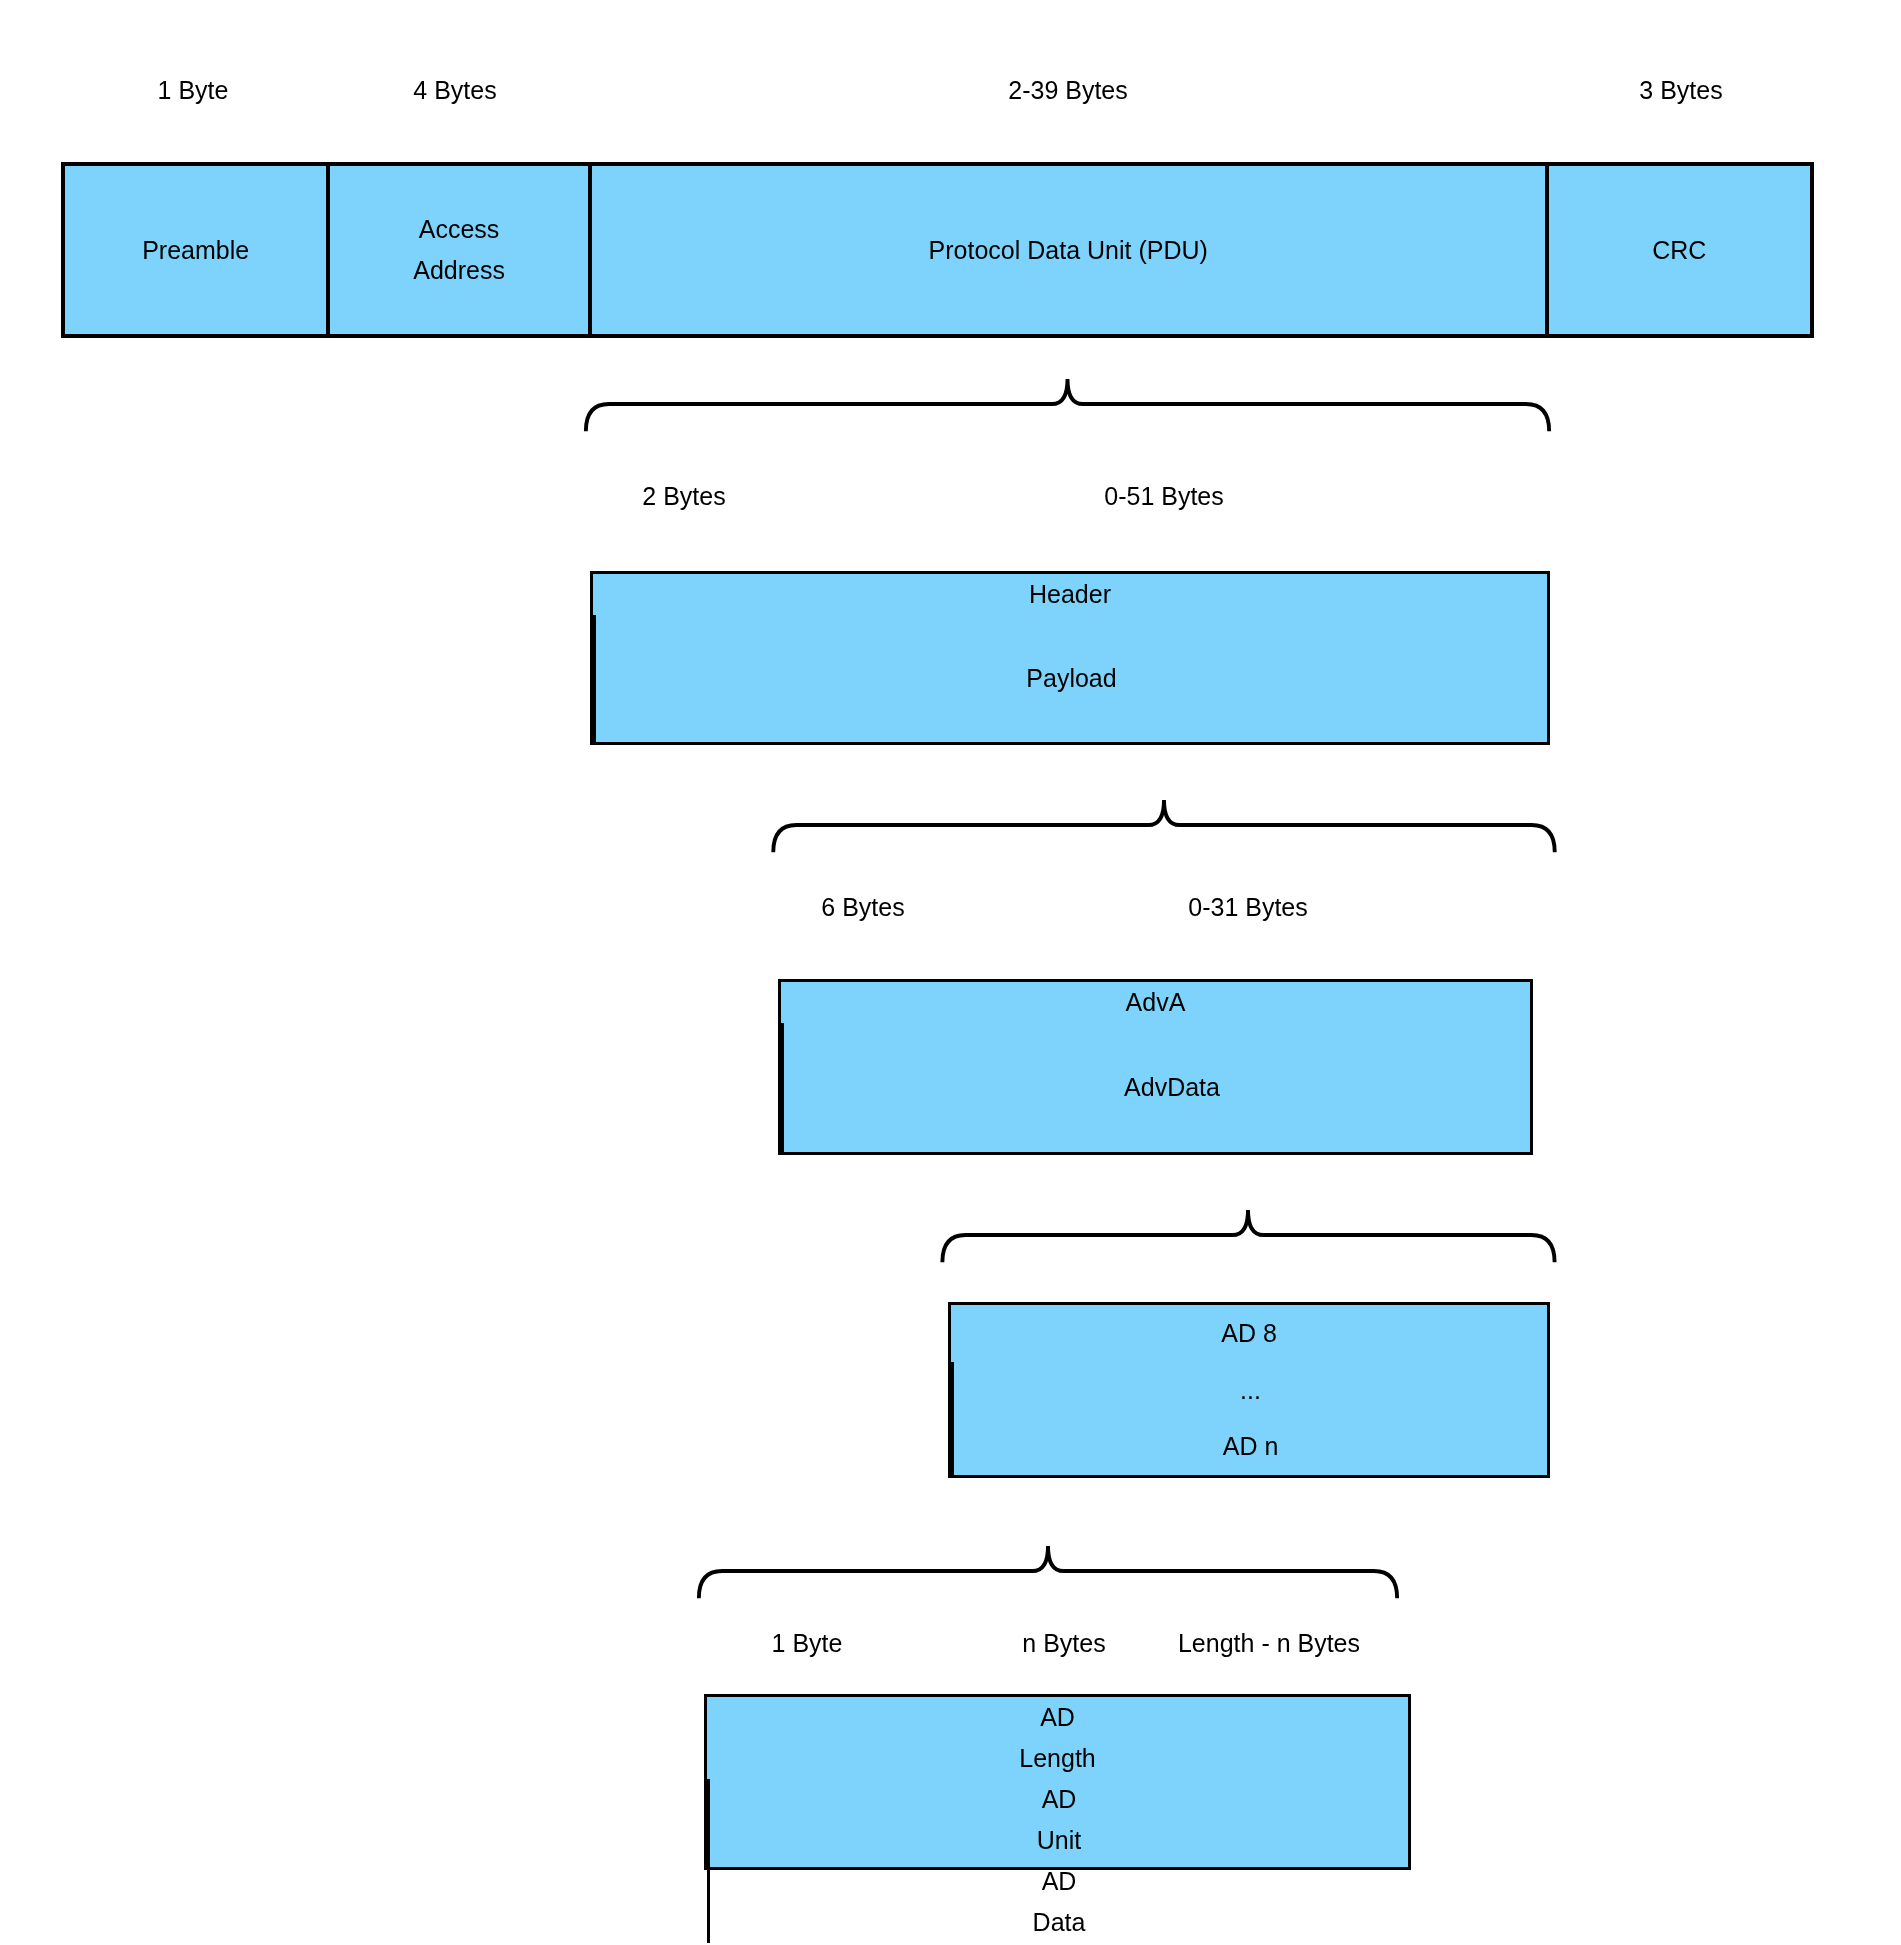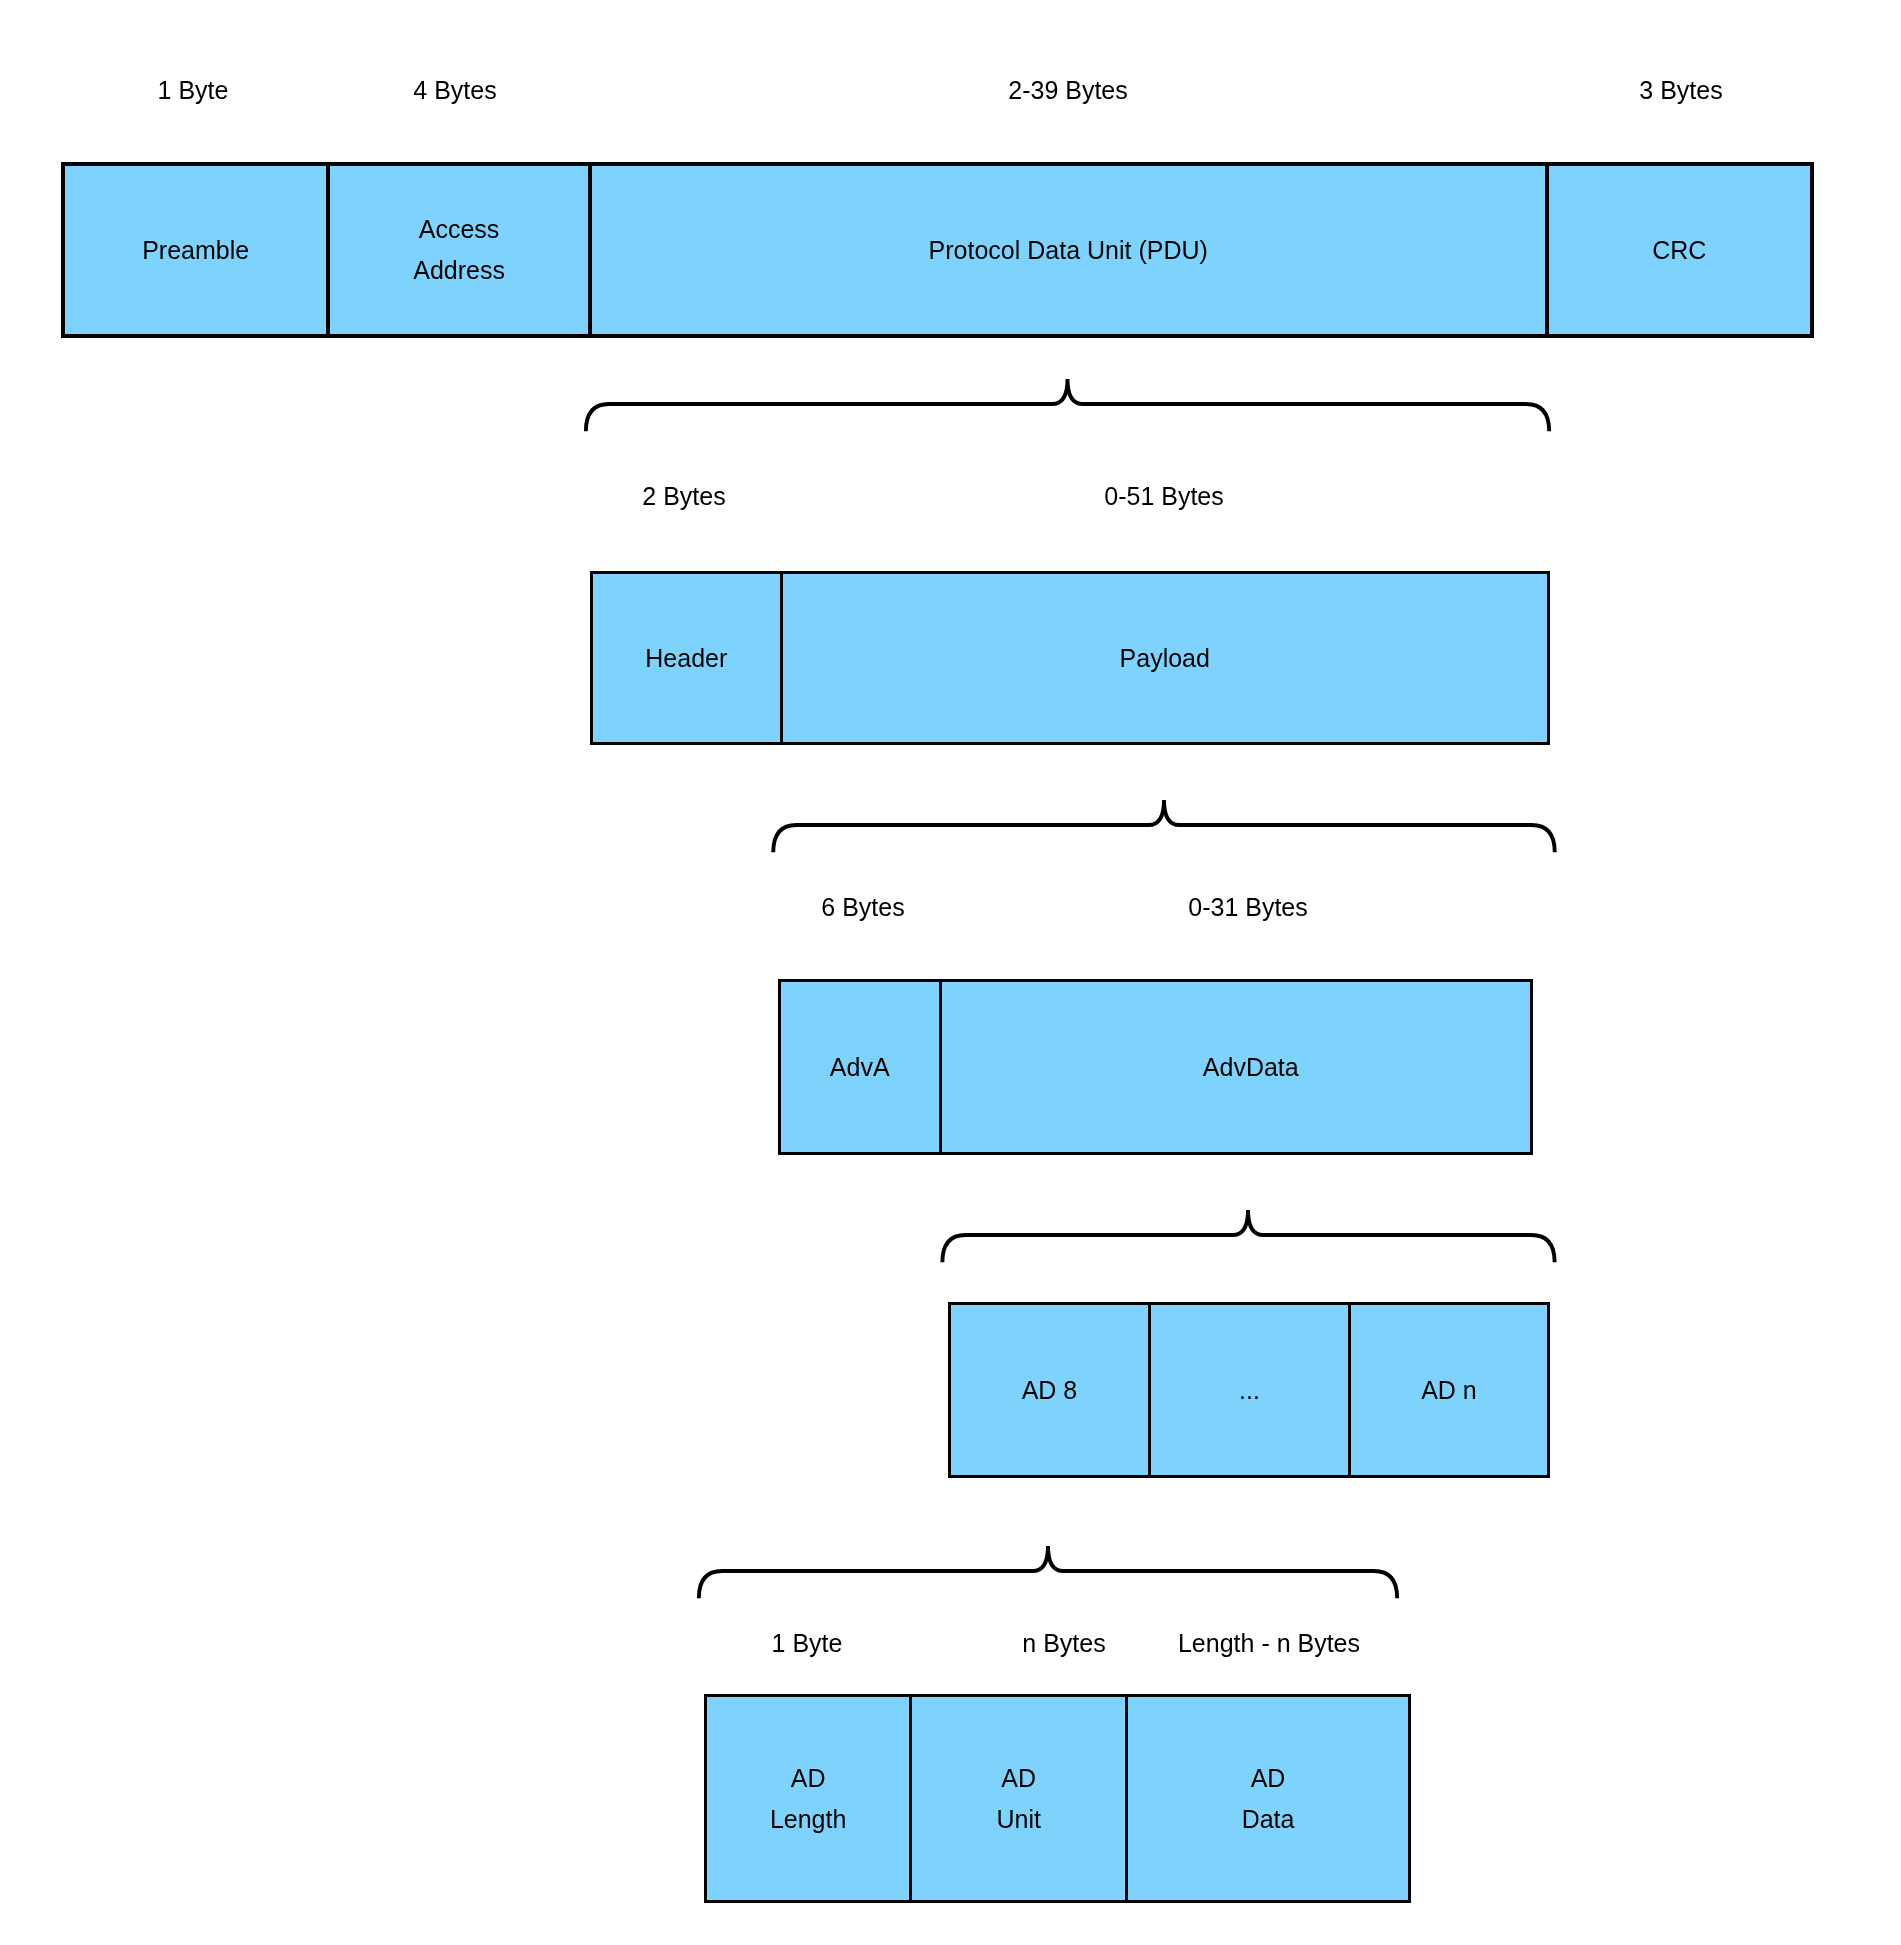"Header" .row-thin { flex-direction: none -> column }
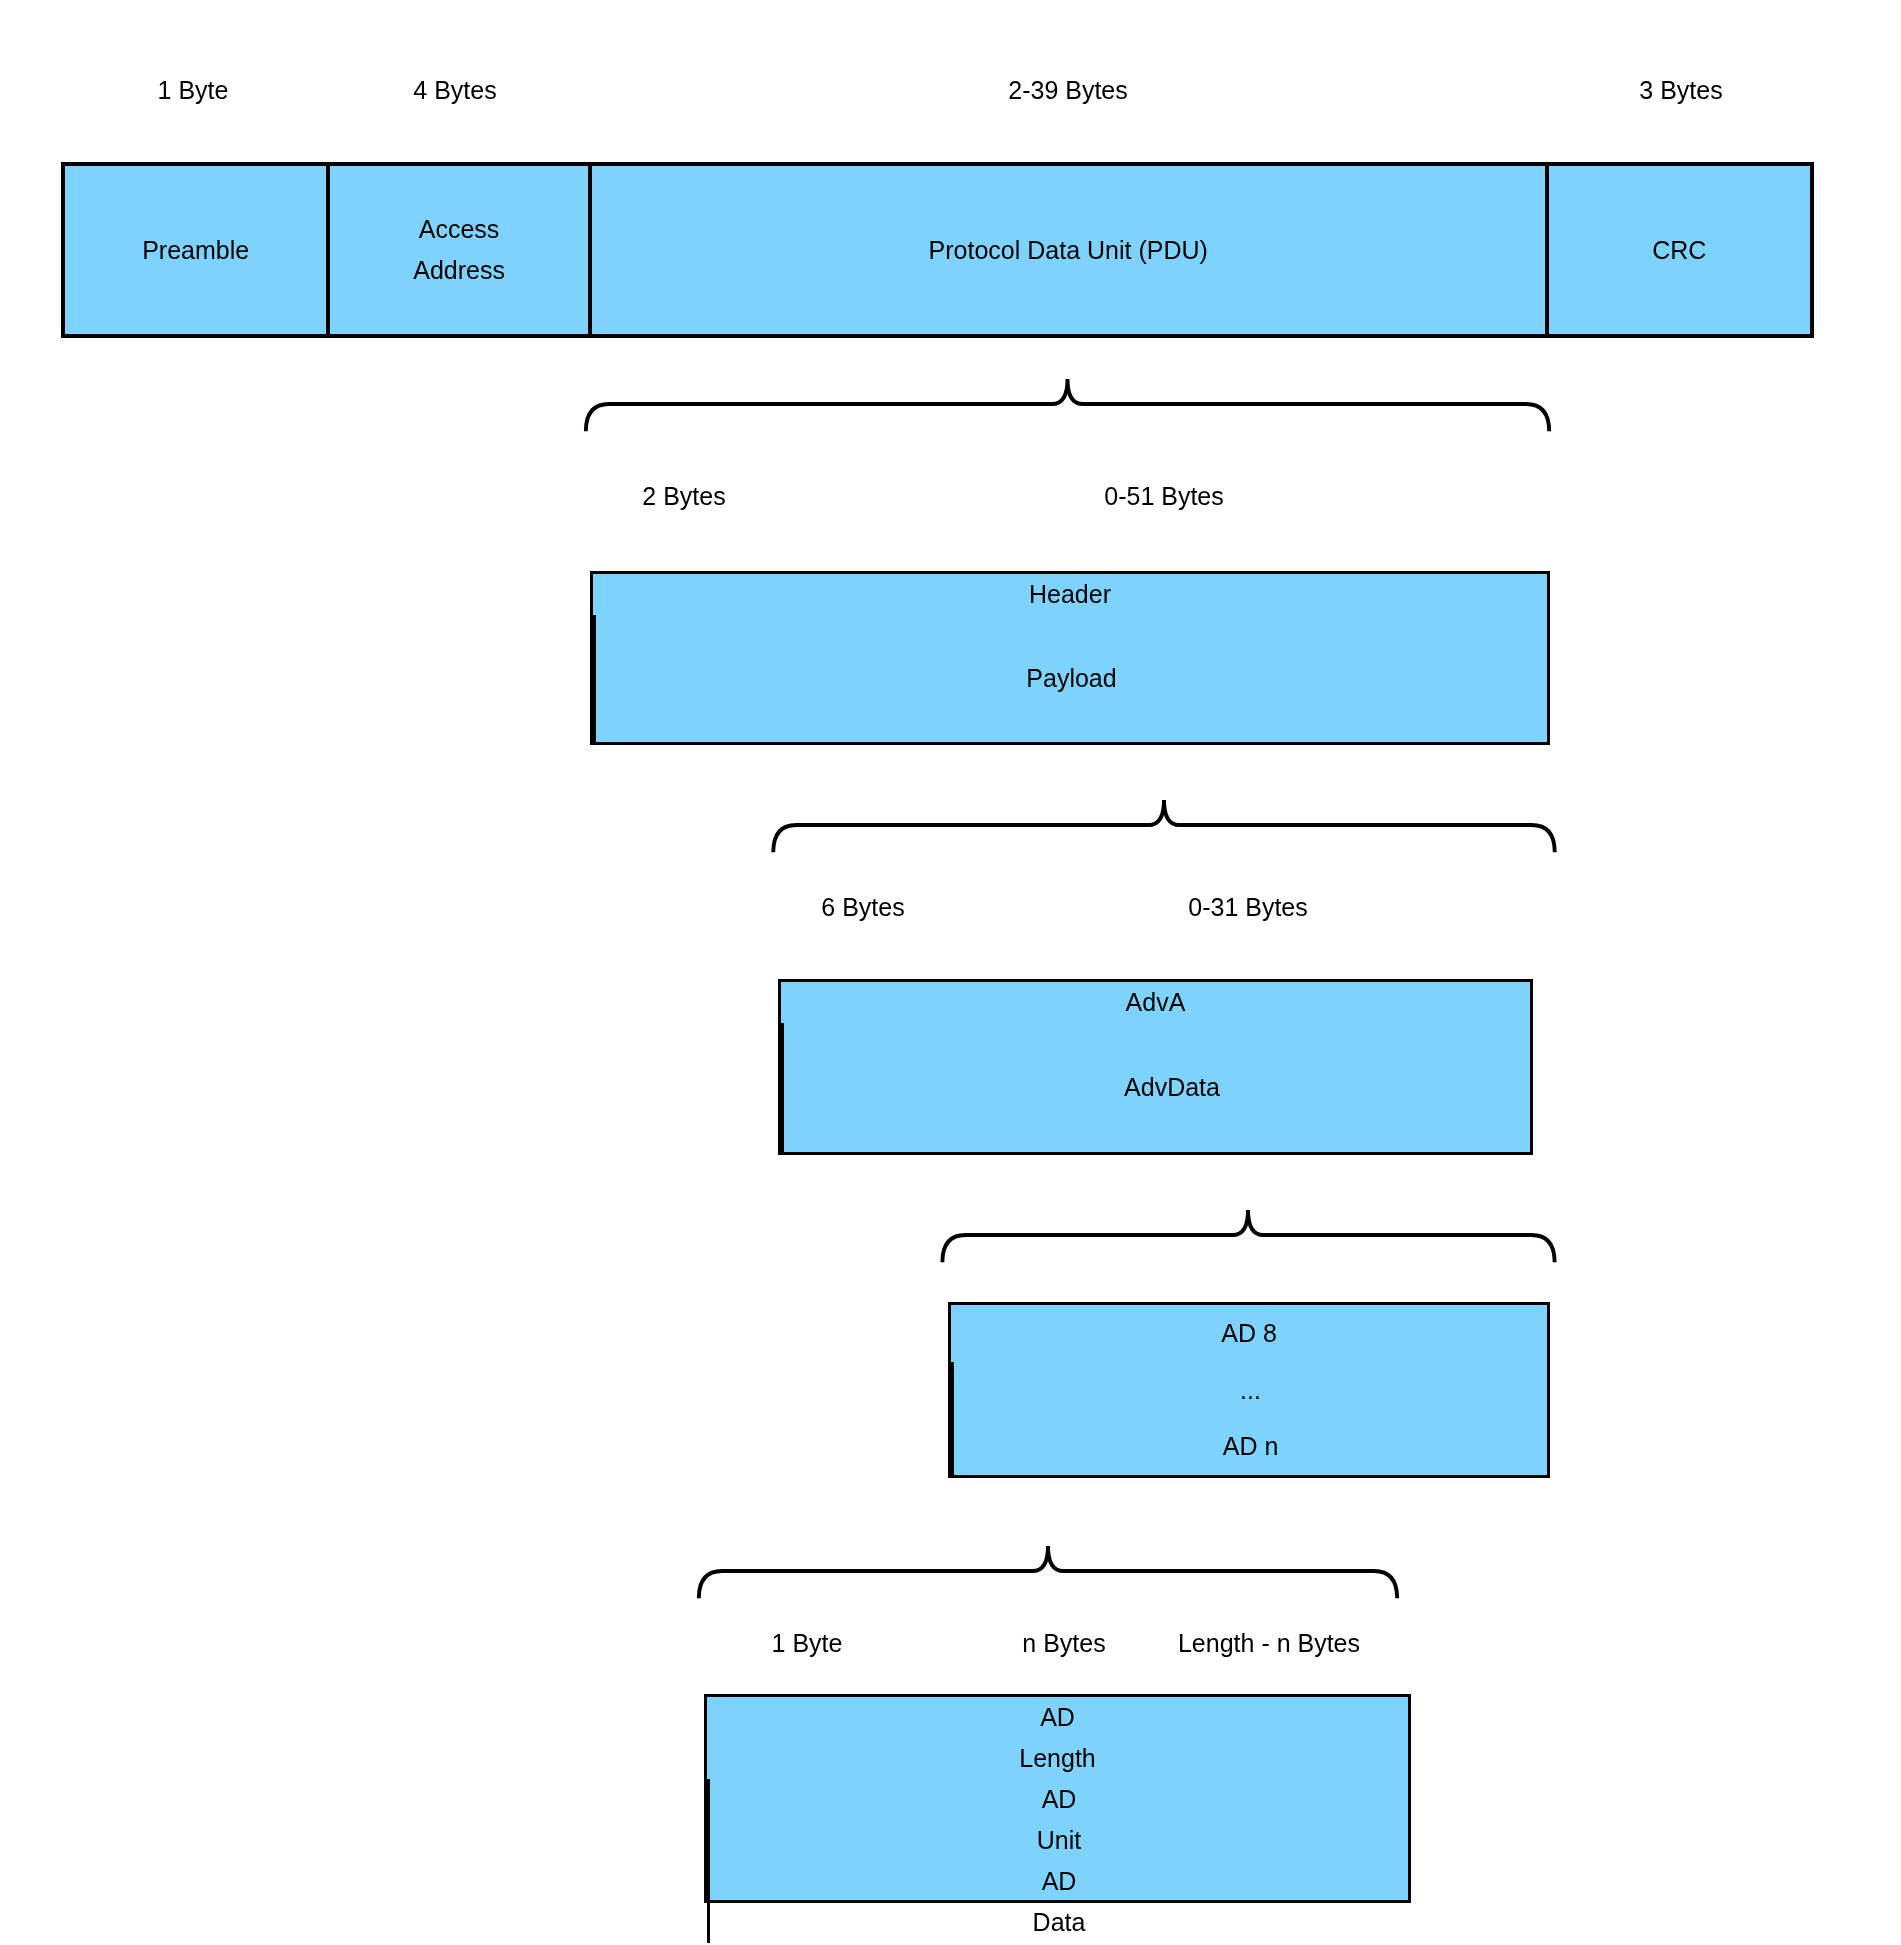"AD" div.row { height: 209px -> 176px }
